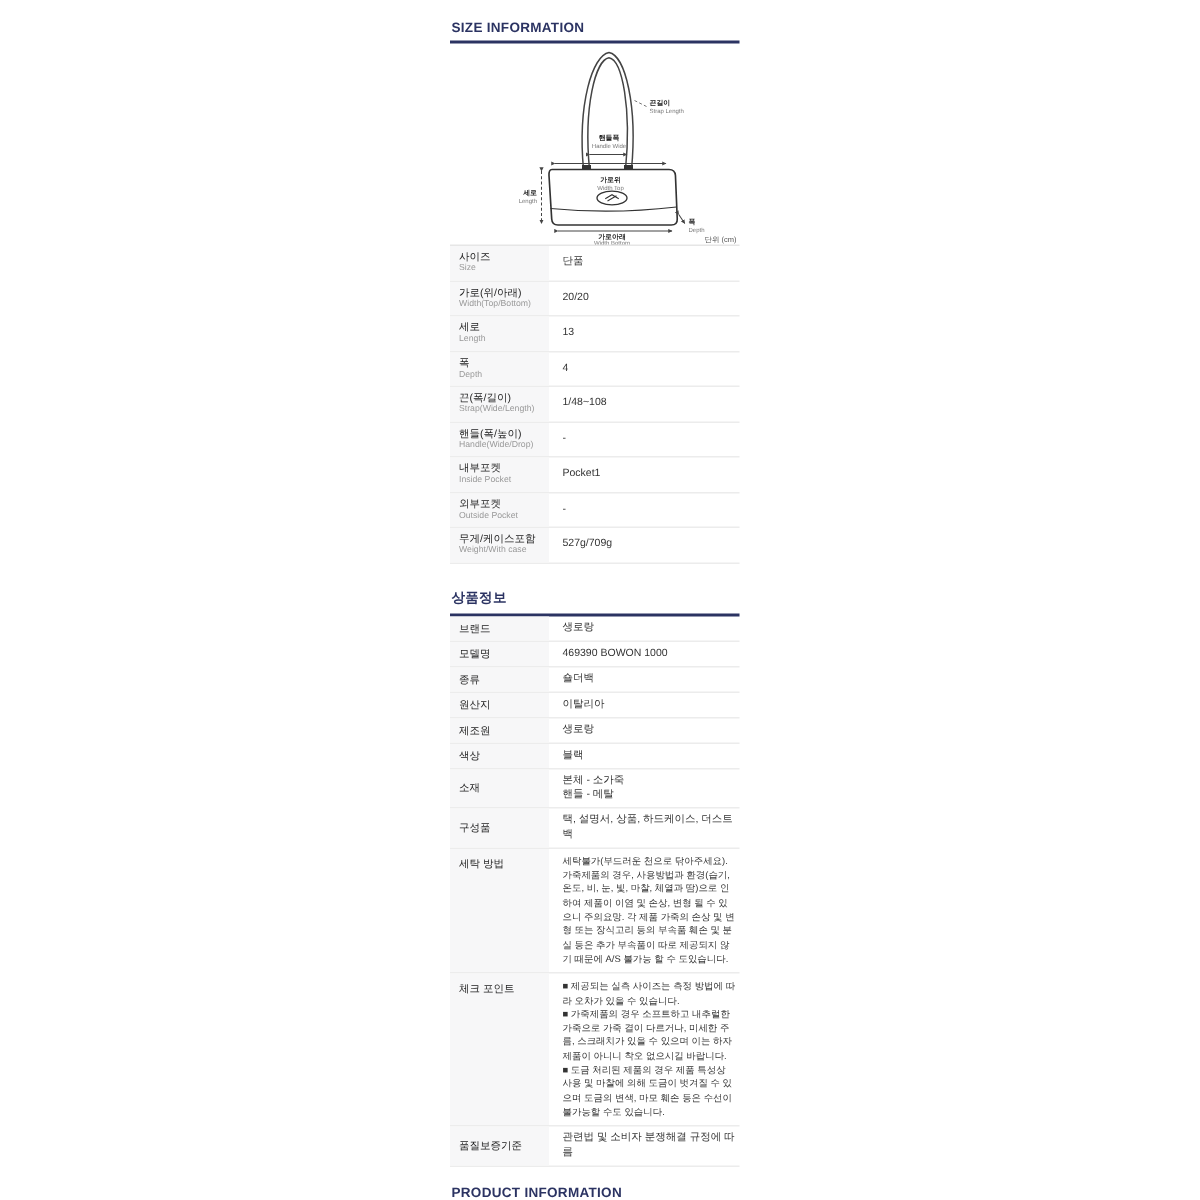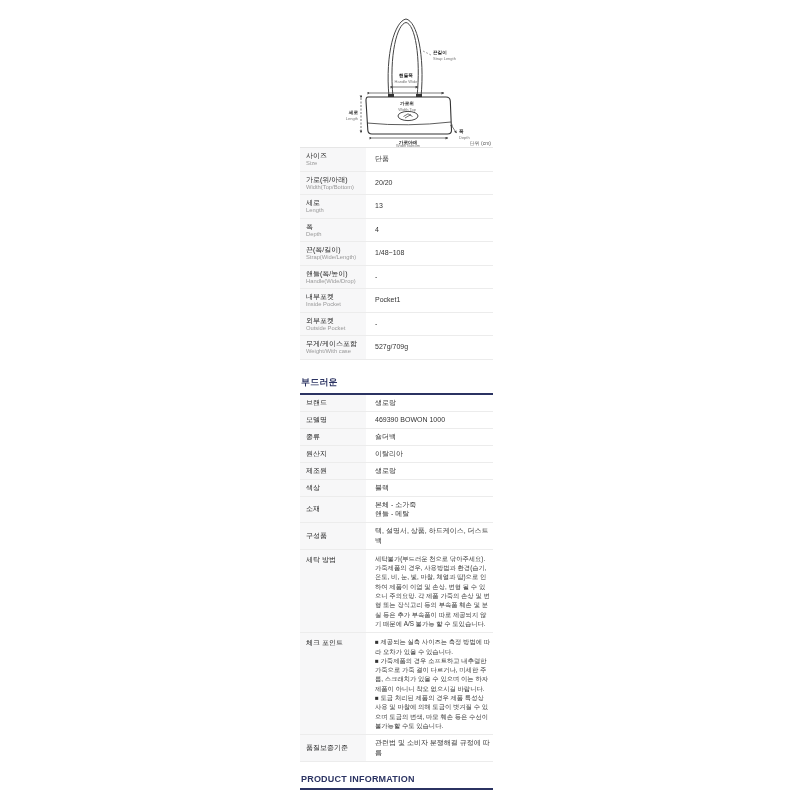"SIZE INFORMATION" h2.sec-title { html: none -> <h2>SIZE INFORMATION</h2> }
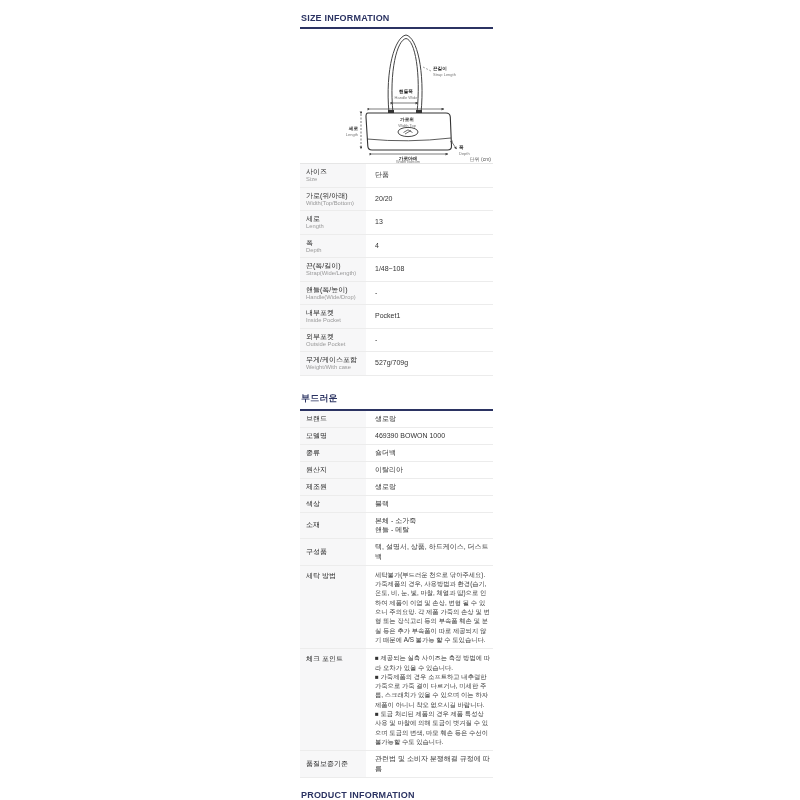"부드러운" h2.sec-title { text: 부드러운 -> 상품정보 }
